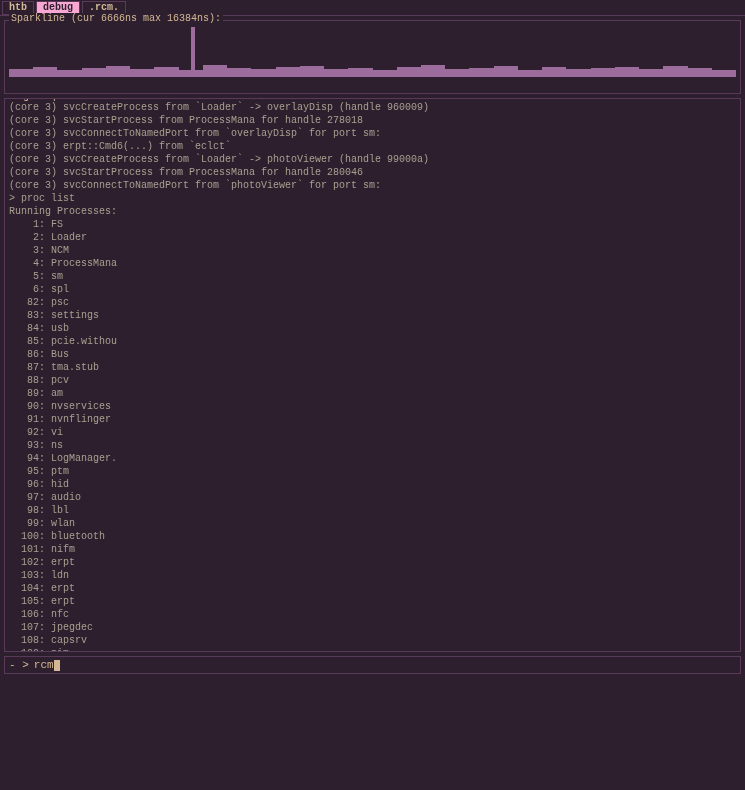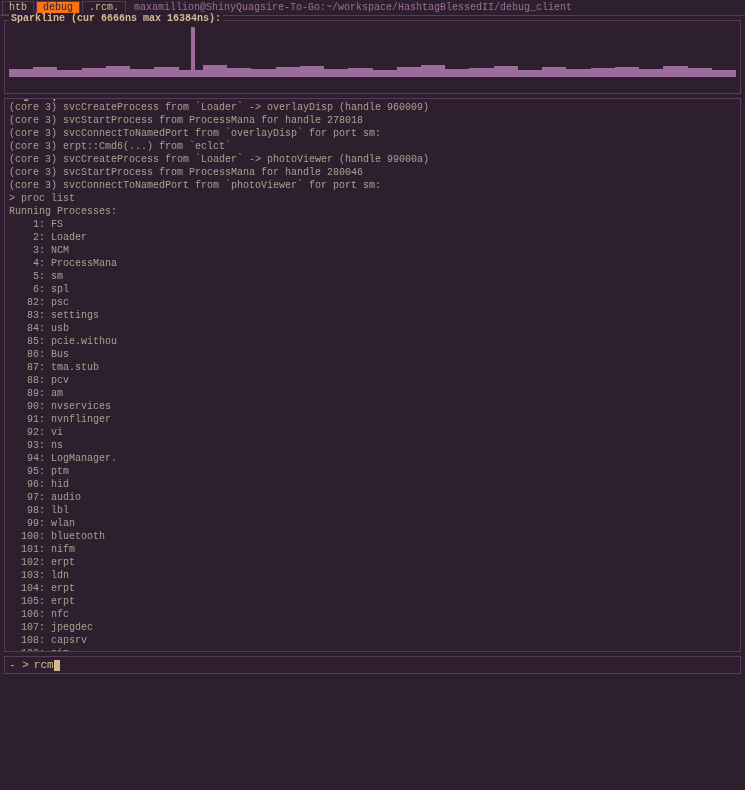"htb" .title-bar { font-weight: none -> bold }
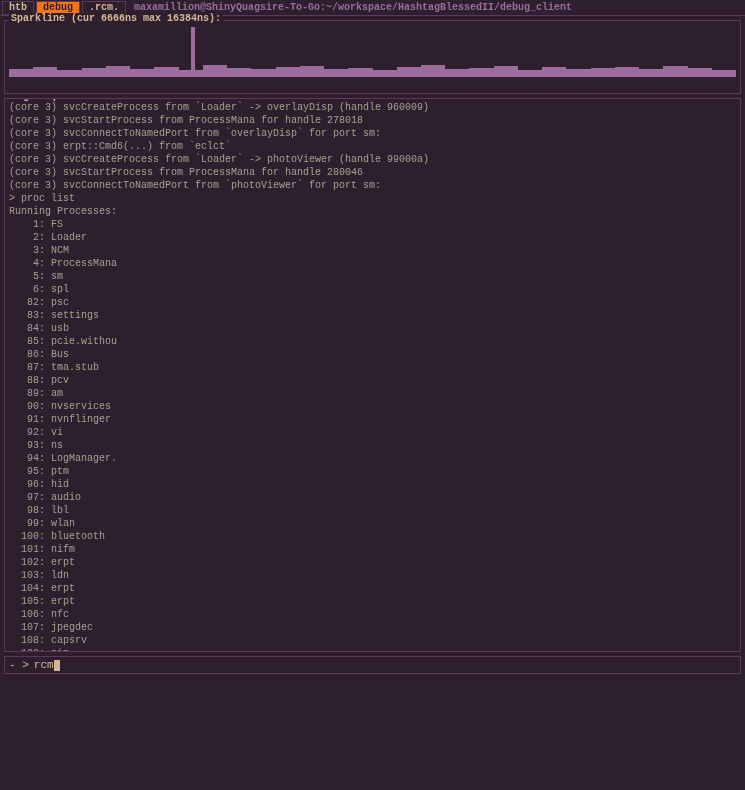"debug" .tab.active { background: #f97316 -> #f9a8d4 }
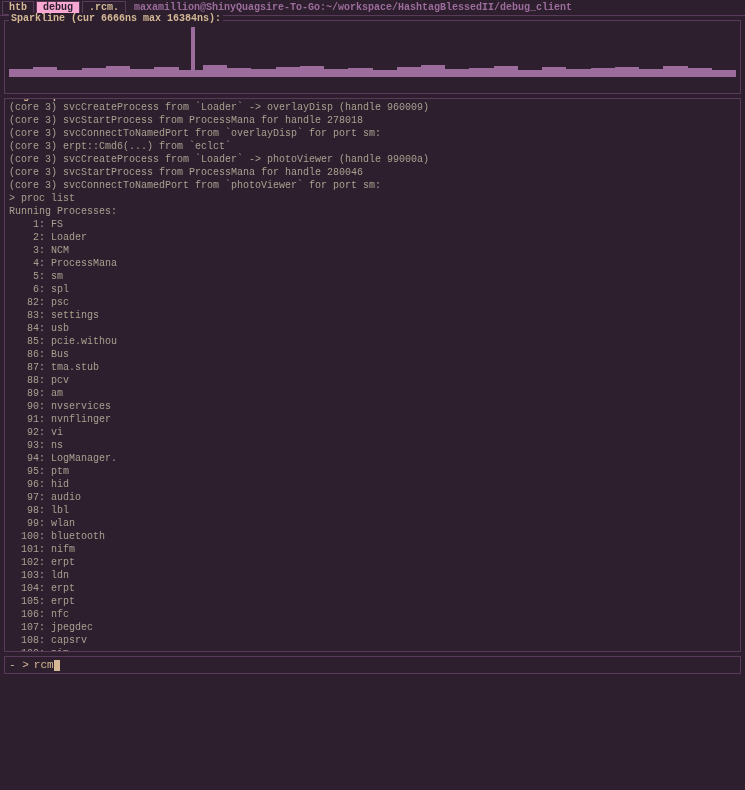"maxamillion@ShinyQuagsire-To-Go:~/worksp" span.path { html: <span>maxamillion@ShinyQuagsire-To-Go:~/workspace/HashtagBlessedII/debug_client</span> -> none }
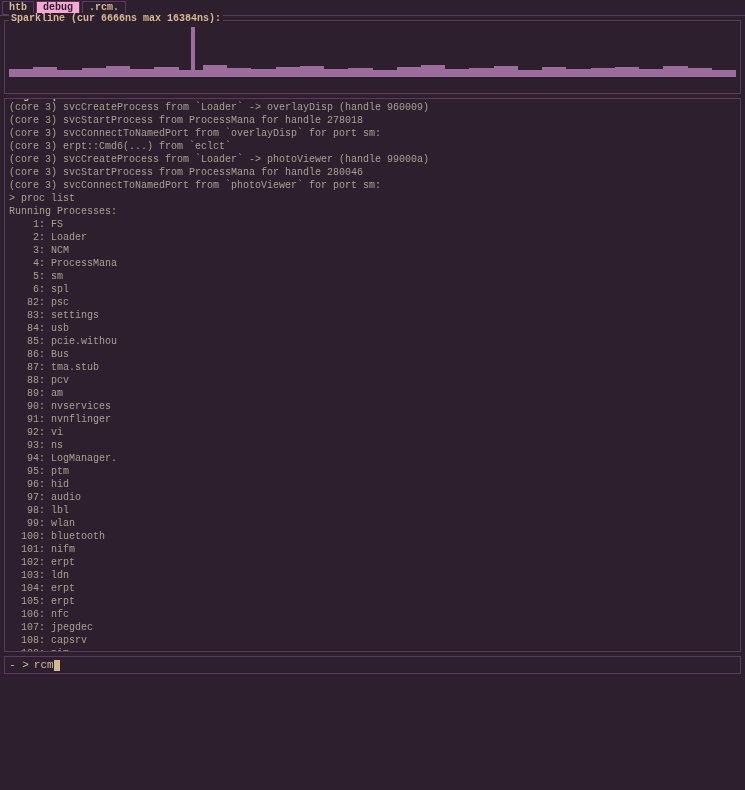"Sparkline (cur 6666ns max 16384ns):" .panel-title { font-weight: bold -> none }
